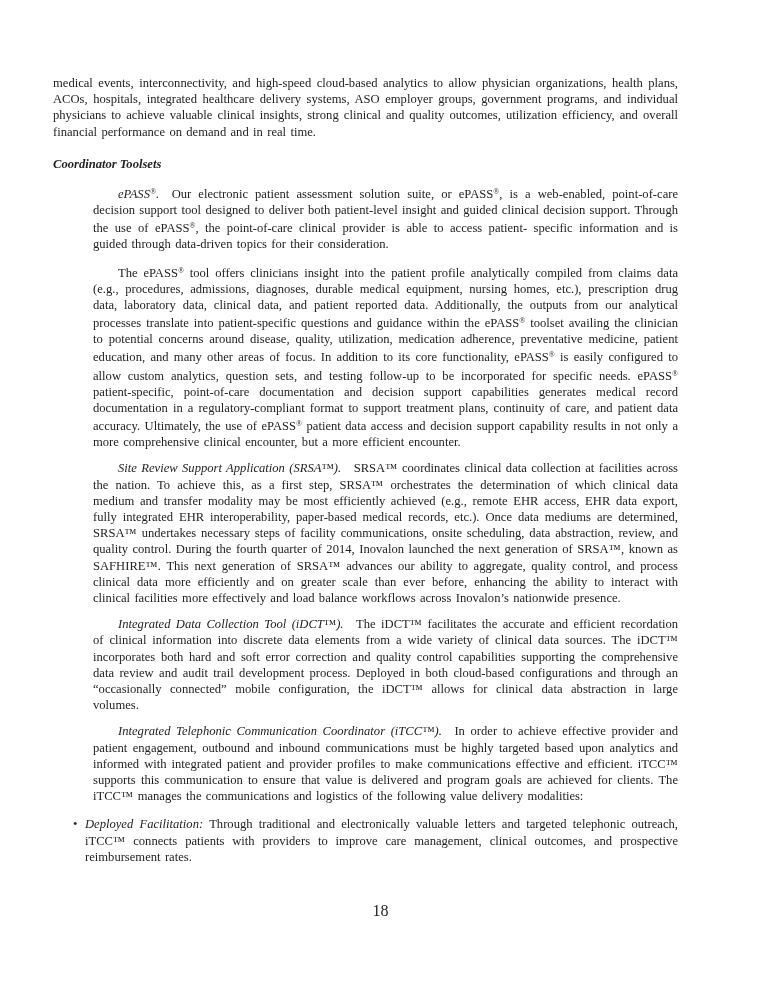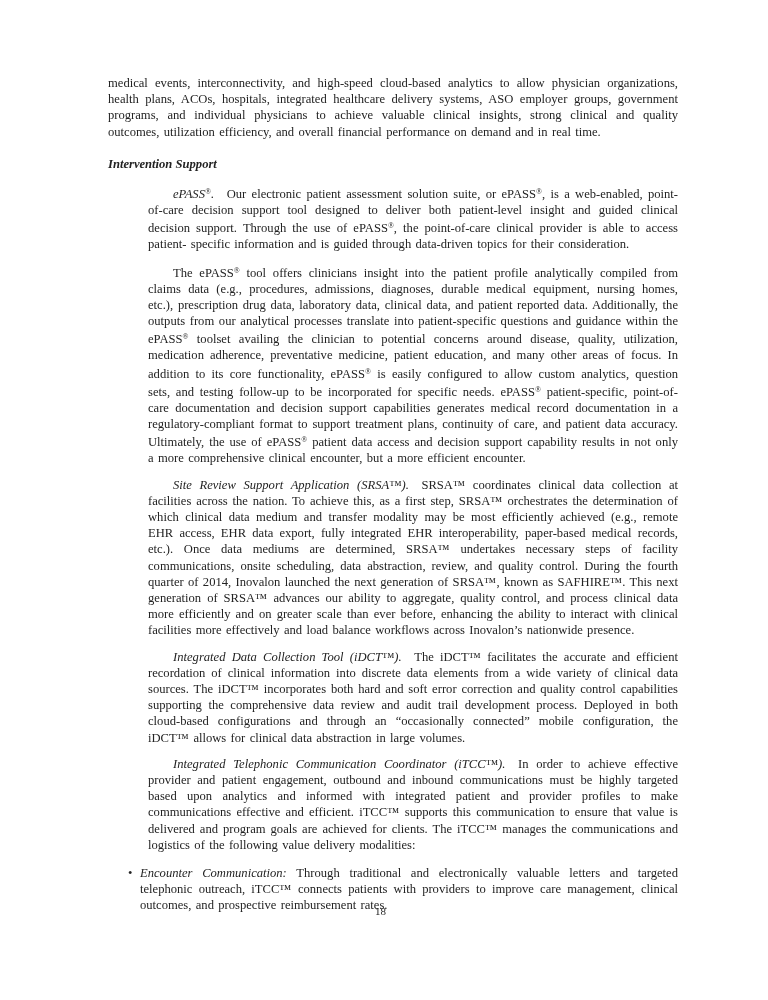"medical events, interconnectivity, and" .page { padding: 75px 83px 0 108px -> 75px 83px 0 53px }
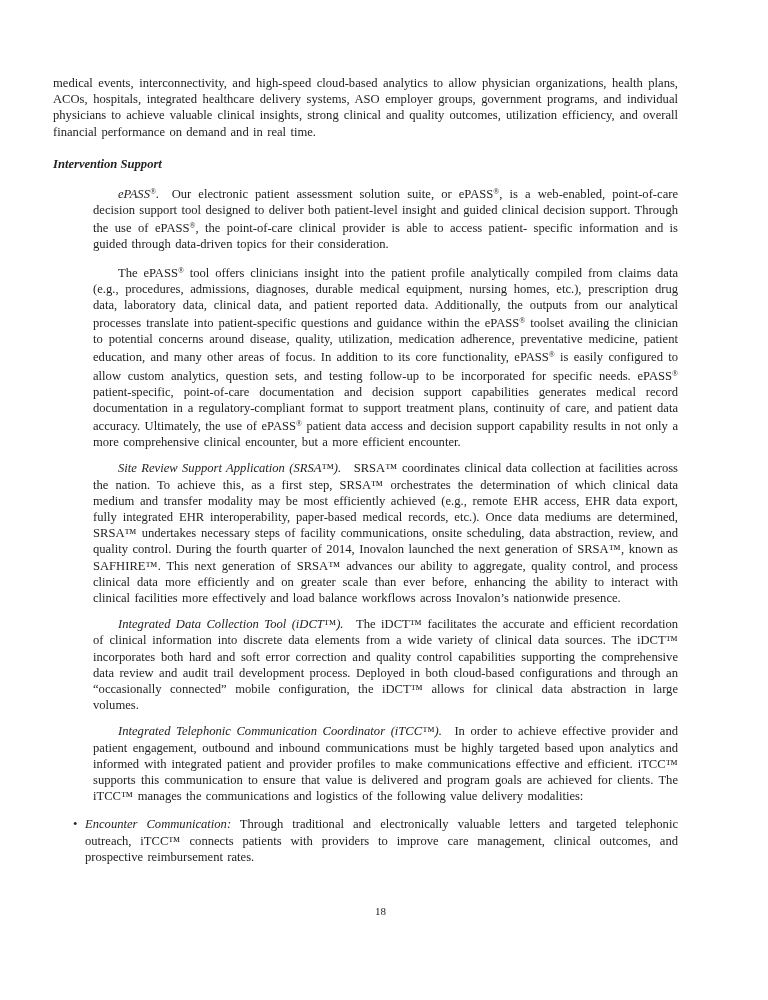"Intervention Support" span.run-bi { text: Intervention Support -> Coordinator Toolsets }
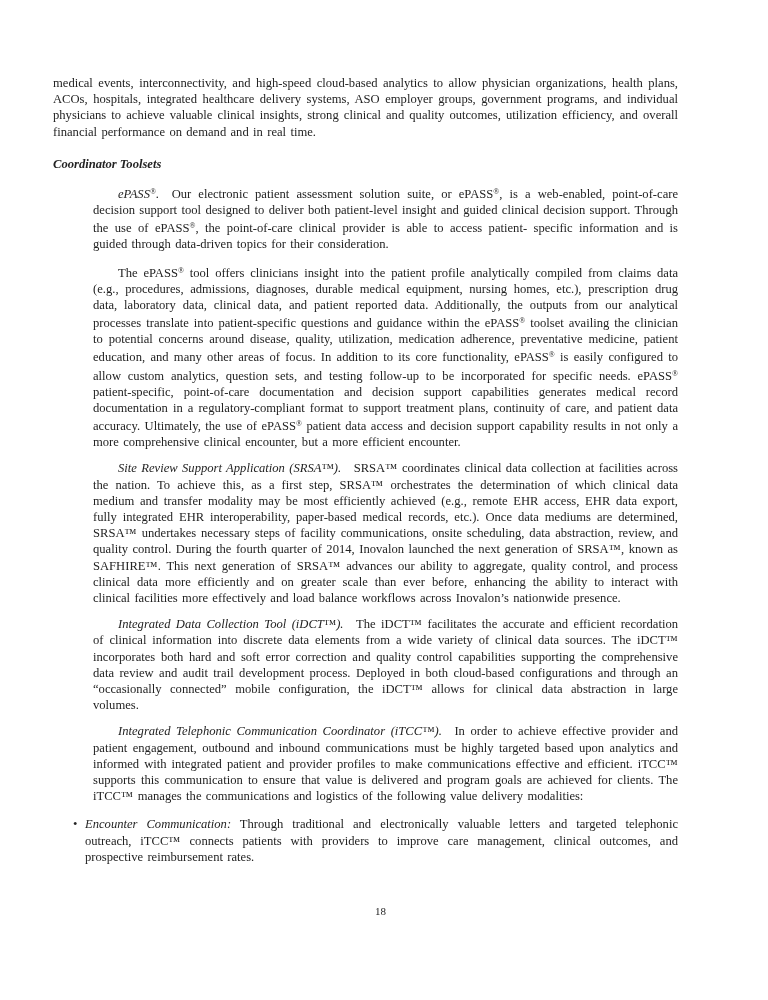"Encounter Communication:" span.run-i { text: Encounter Communication -> Deployed Facilitation }
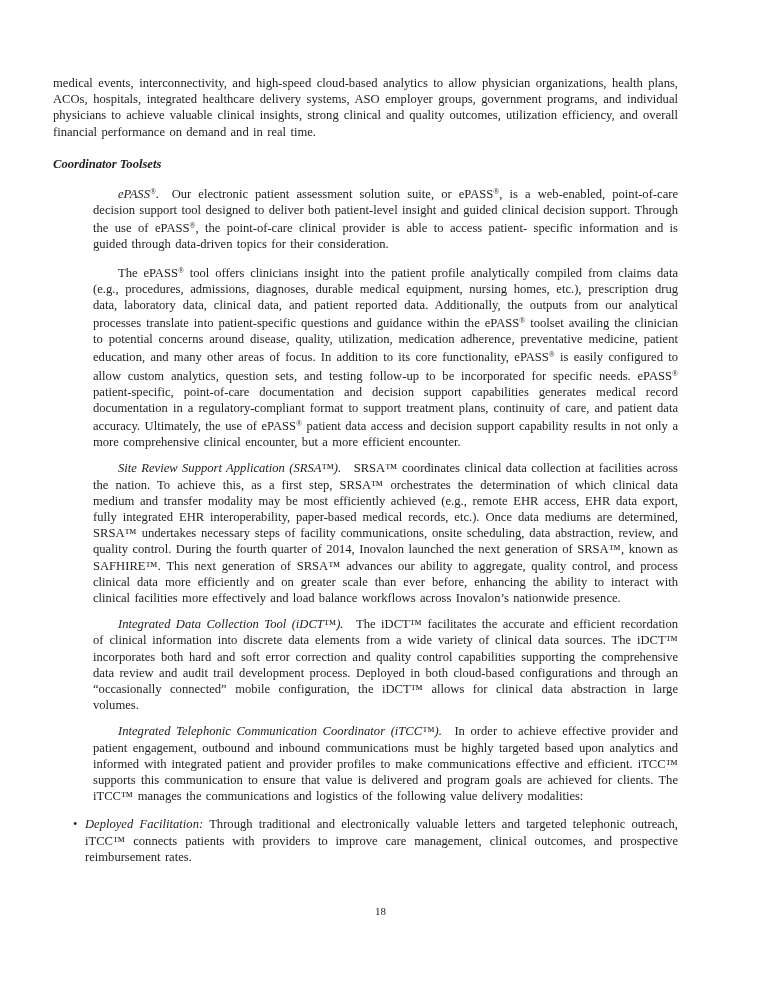"18" .page-number { font-size: 11px -> 16px }
